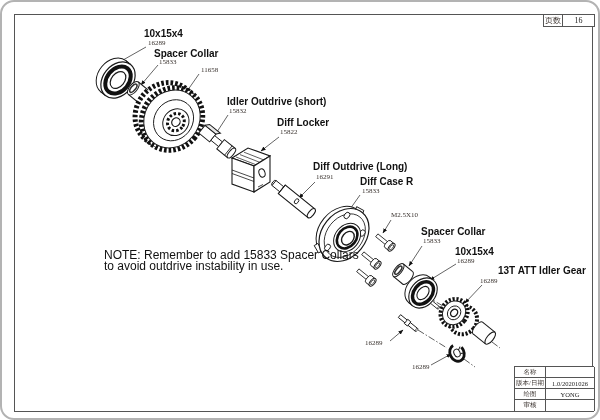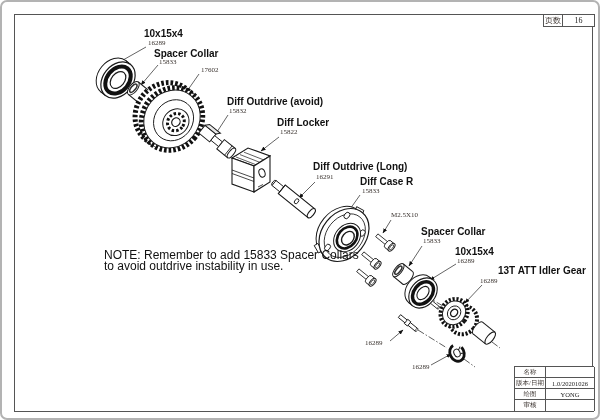"页数" .page { border-radius: 7px -> 14px }
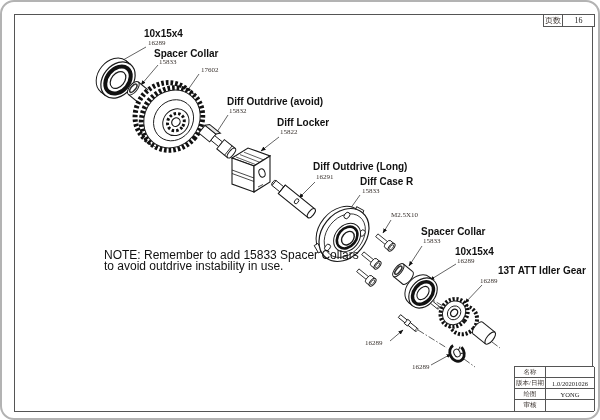"17602" div.part-num { text: 17602 -> 11658 }
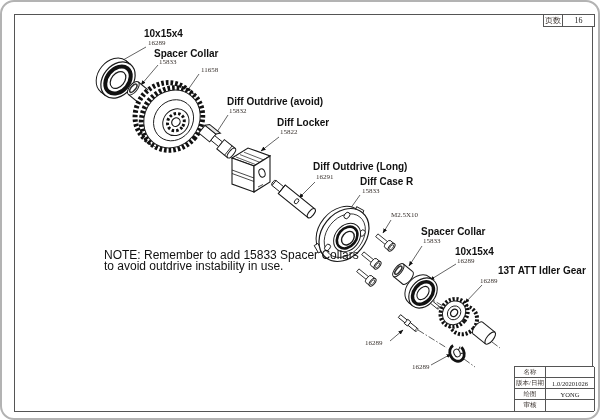"Diff Outdrive (avoid)" div.part-label { text: Diff Outdrive (avoid -> Idler Outdrive (short }
